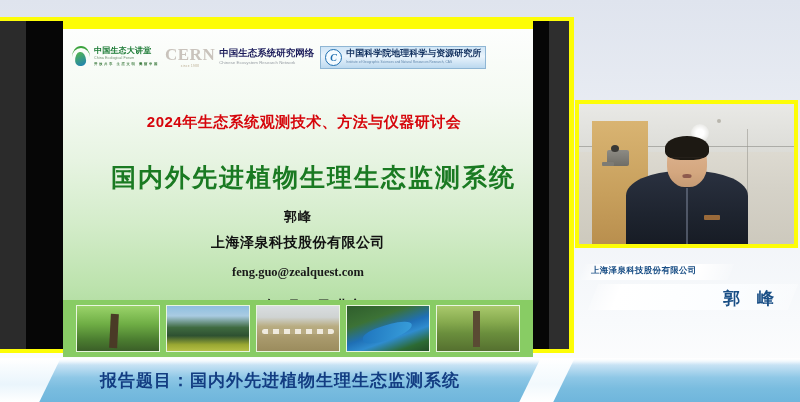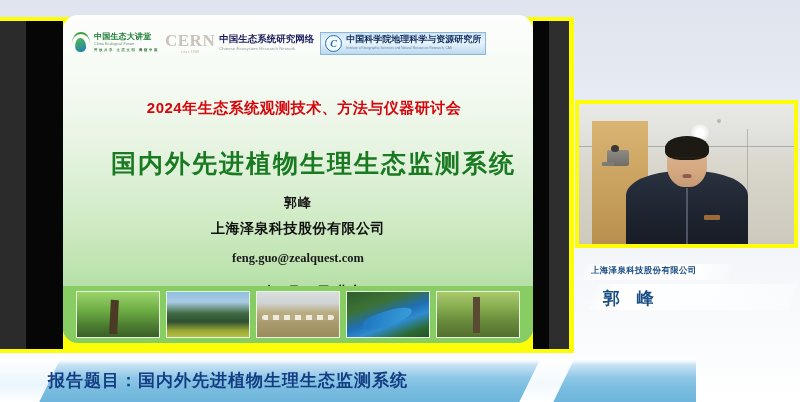"中国生态大讲堂" #slide { border-radius: 15px -> none; top: 15px -> 29px }
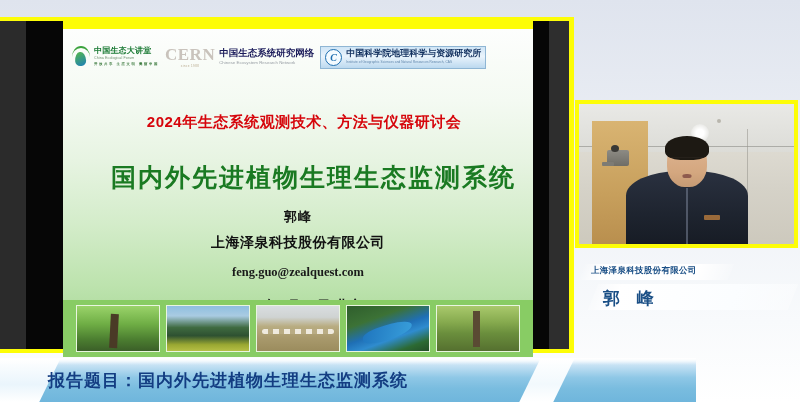"郭 峰" #np-name-txt { text-align: left -> right }
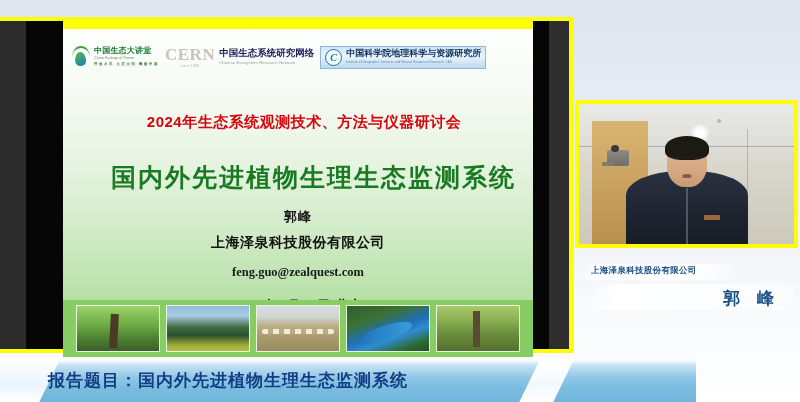"报告题目：国内外先进植物生理生态监测系统" #bottom-bar { width: 696px -> 800px }
